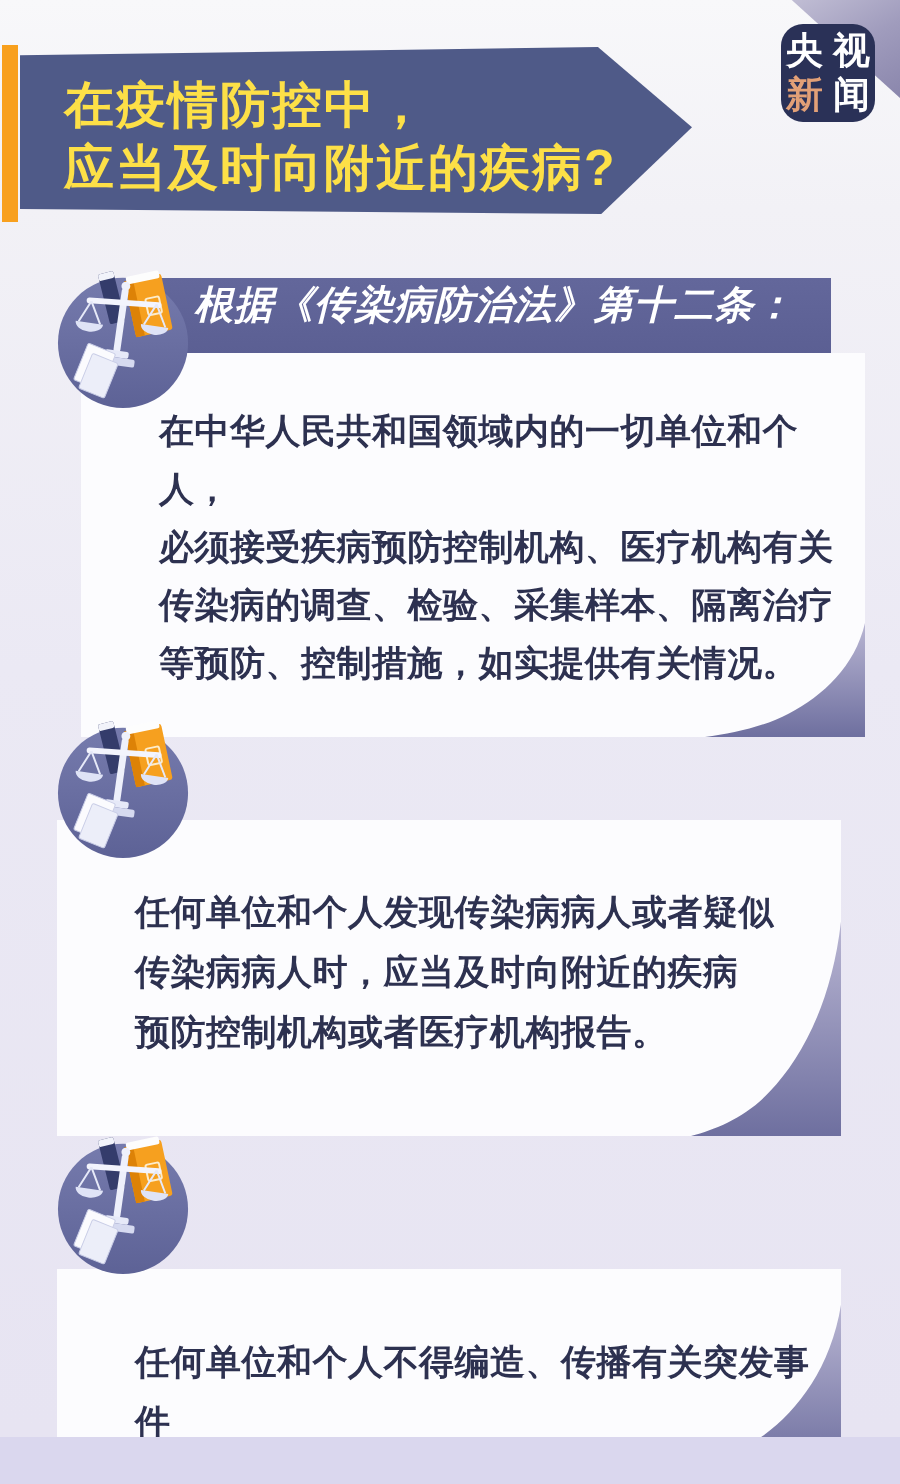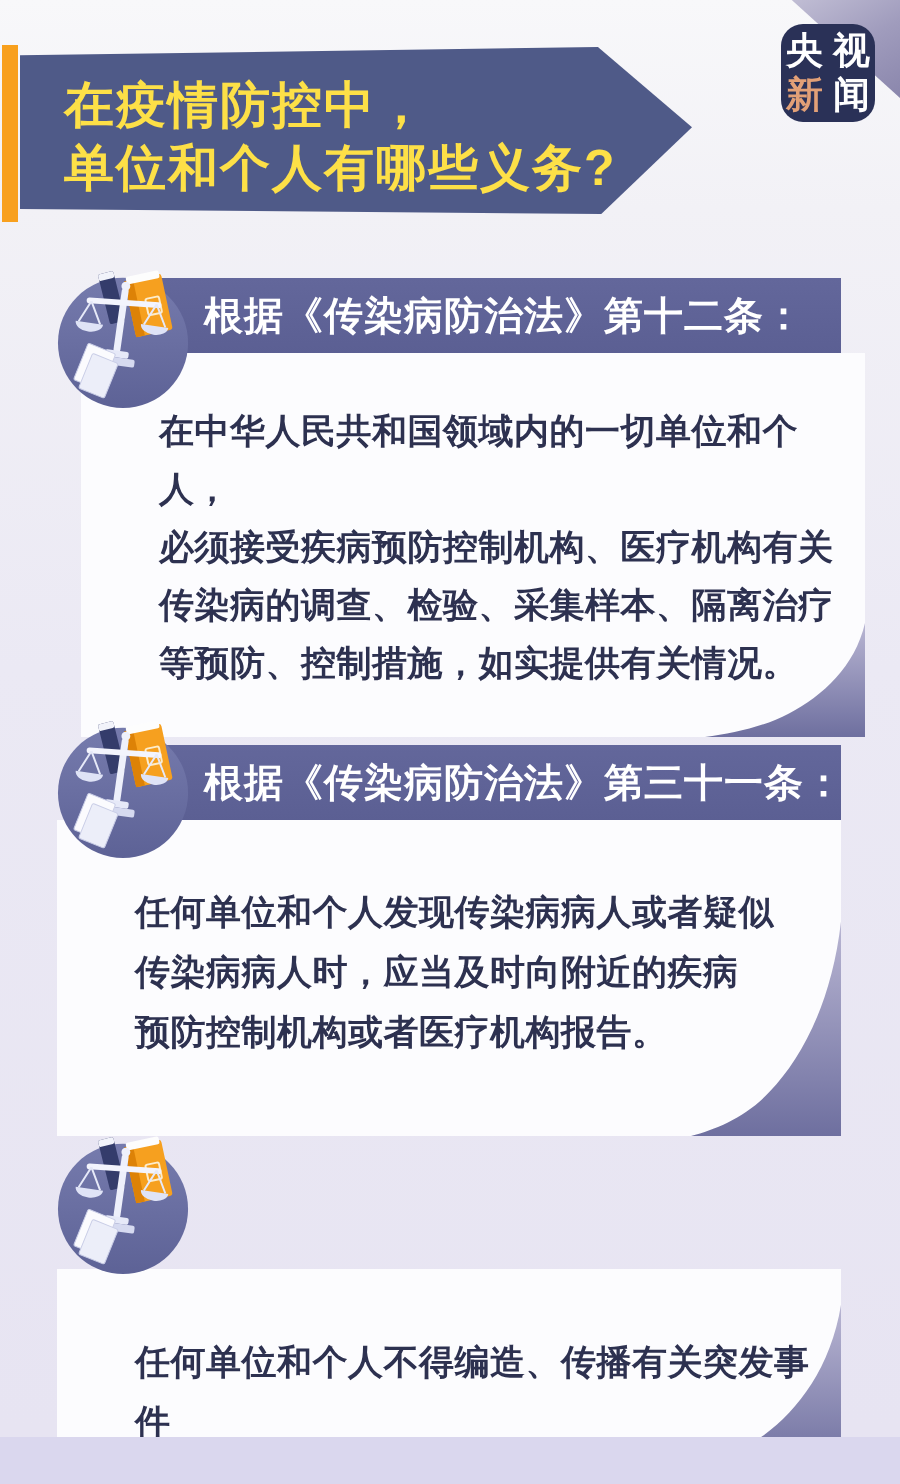"单位和个人有哪些义务?" div.t-line { text: 单位和个人有哪些义务 -> 应当及时向附近的疾病 }
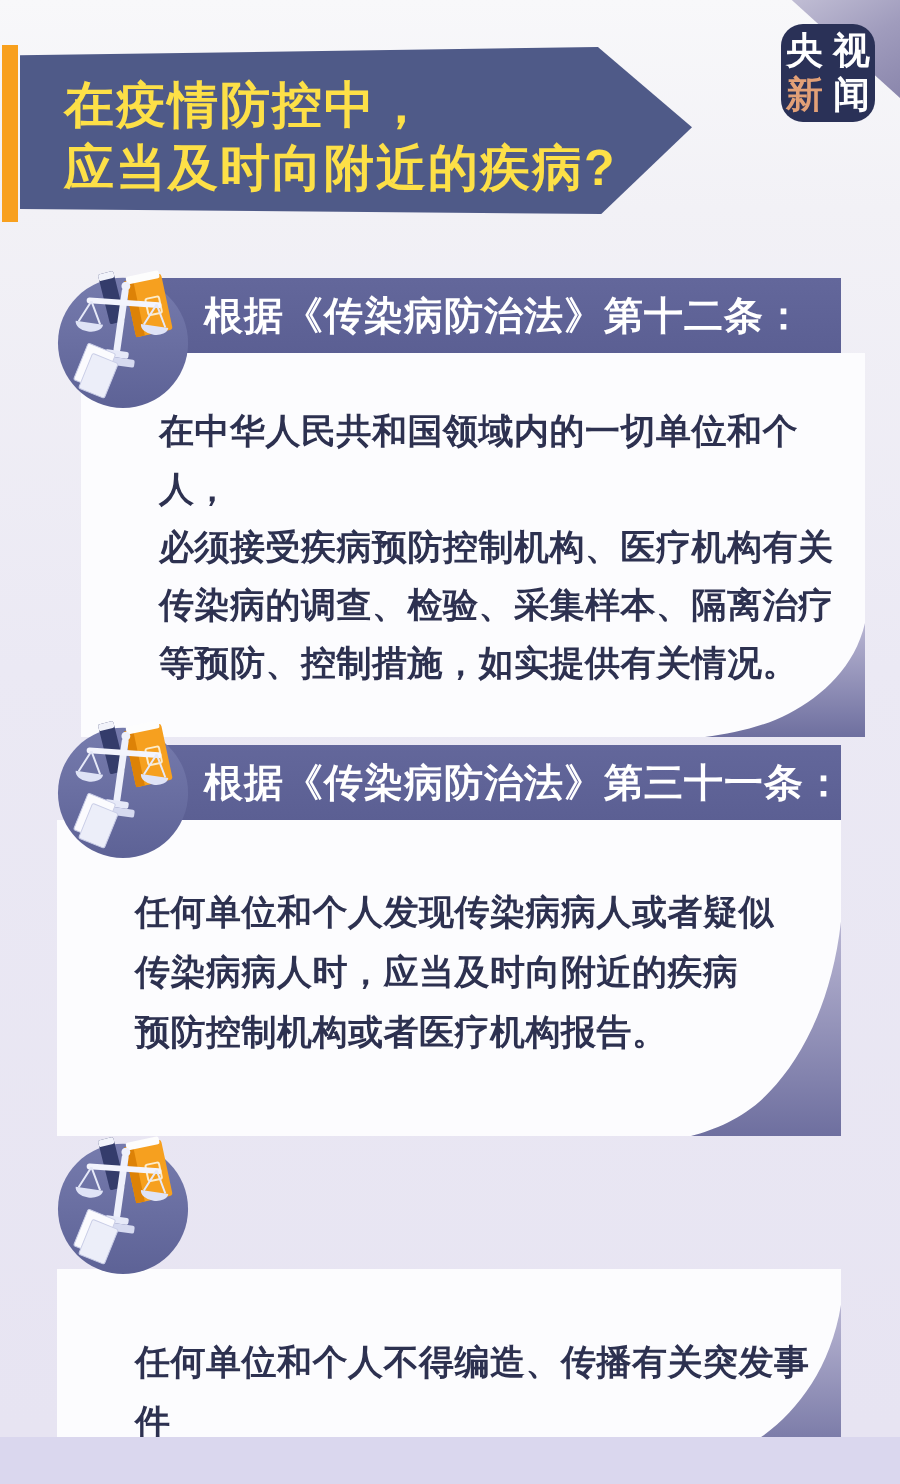"根据《传染病防治法》第十二条：" .bar { align-items: center -> flex-start; font-style: none -> italic; left: 130px -> 120px }
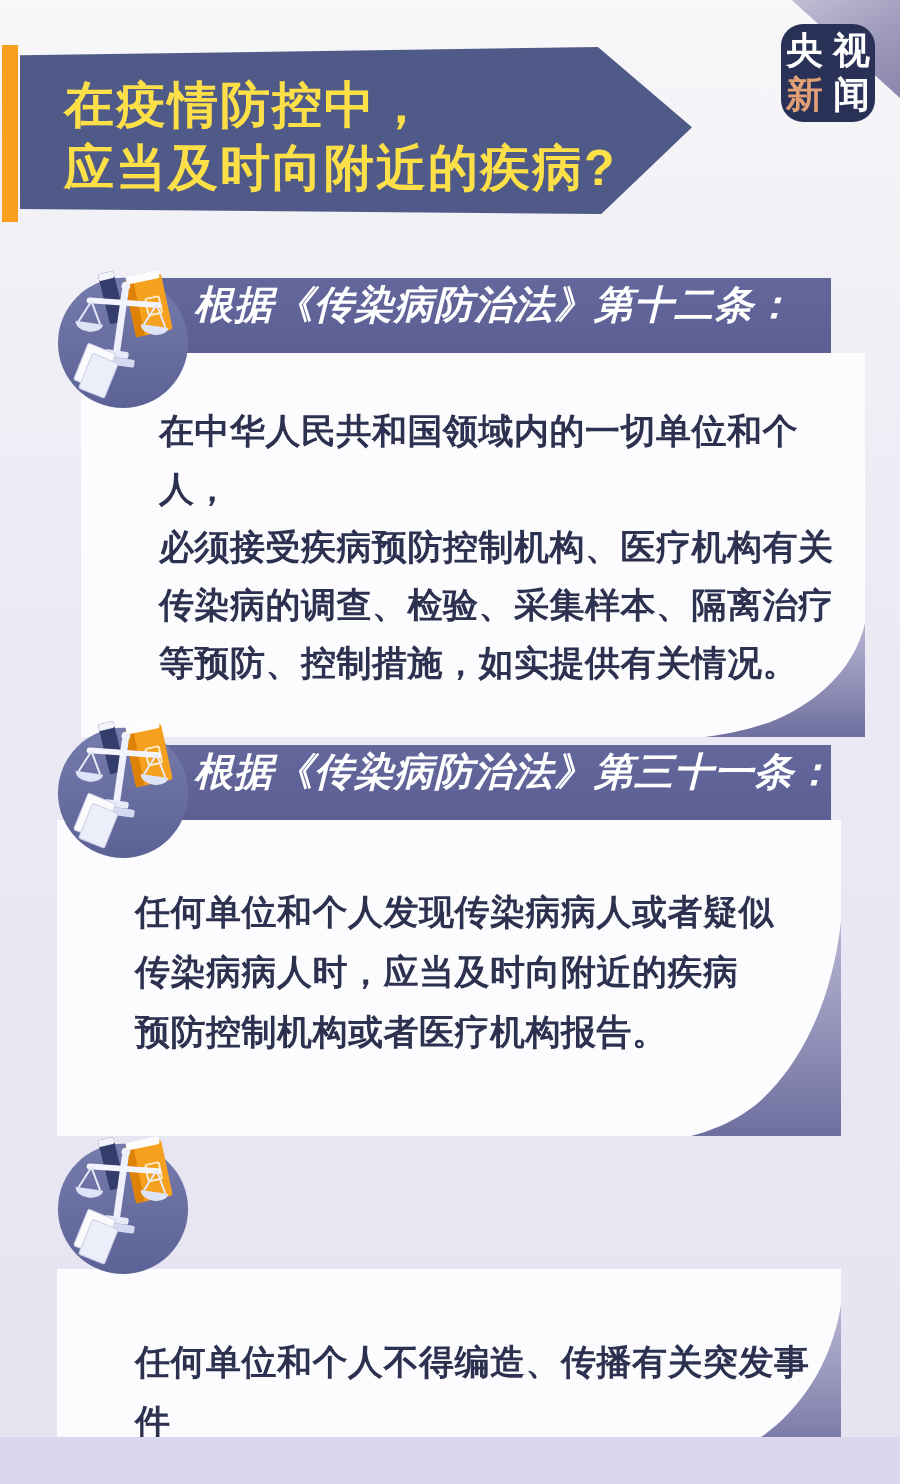"根据《传染病防治法》第三十一条：" div.bar { html: <div> <span>根据《传染病防治法》第三十一条：</span> </div> -> none }
